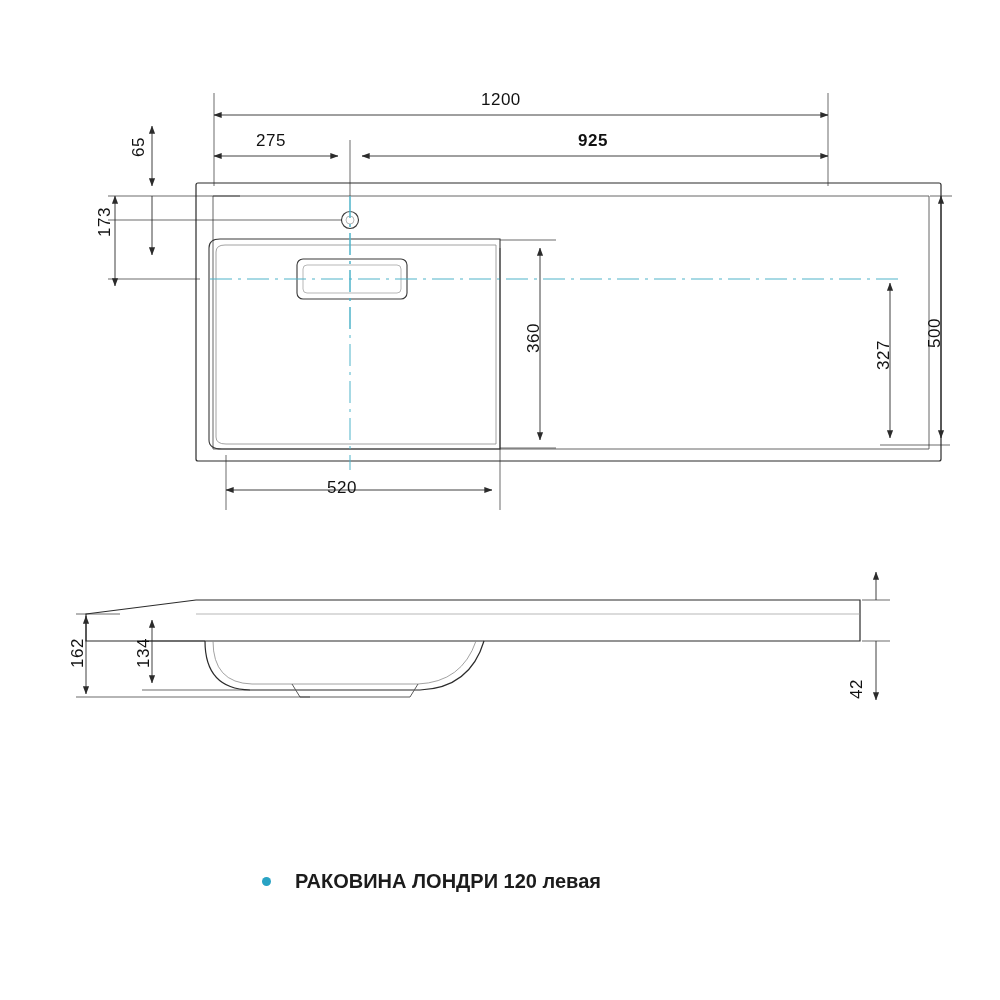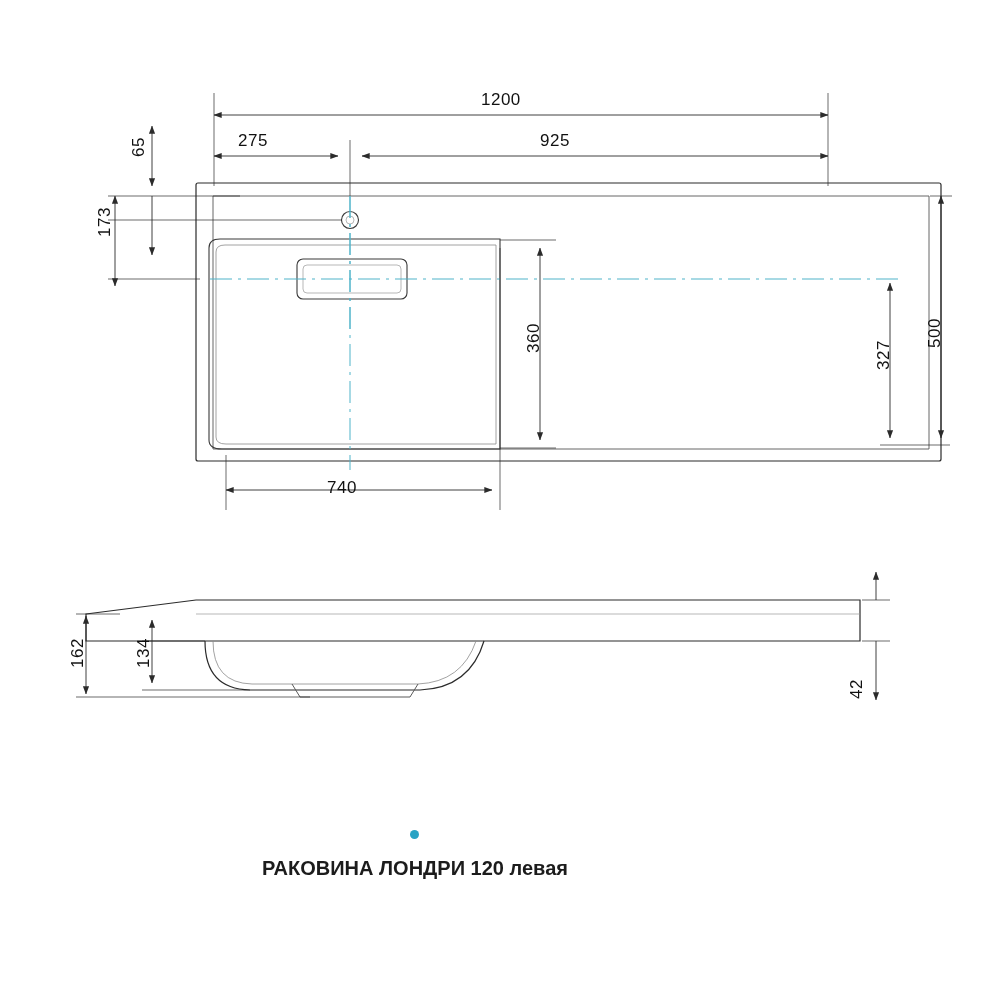"275" div.dim-label { left: 238px -> 256px }
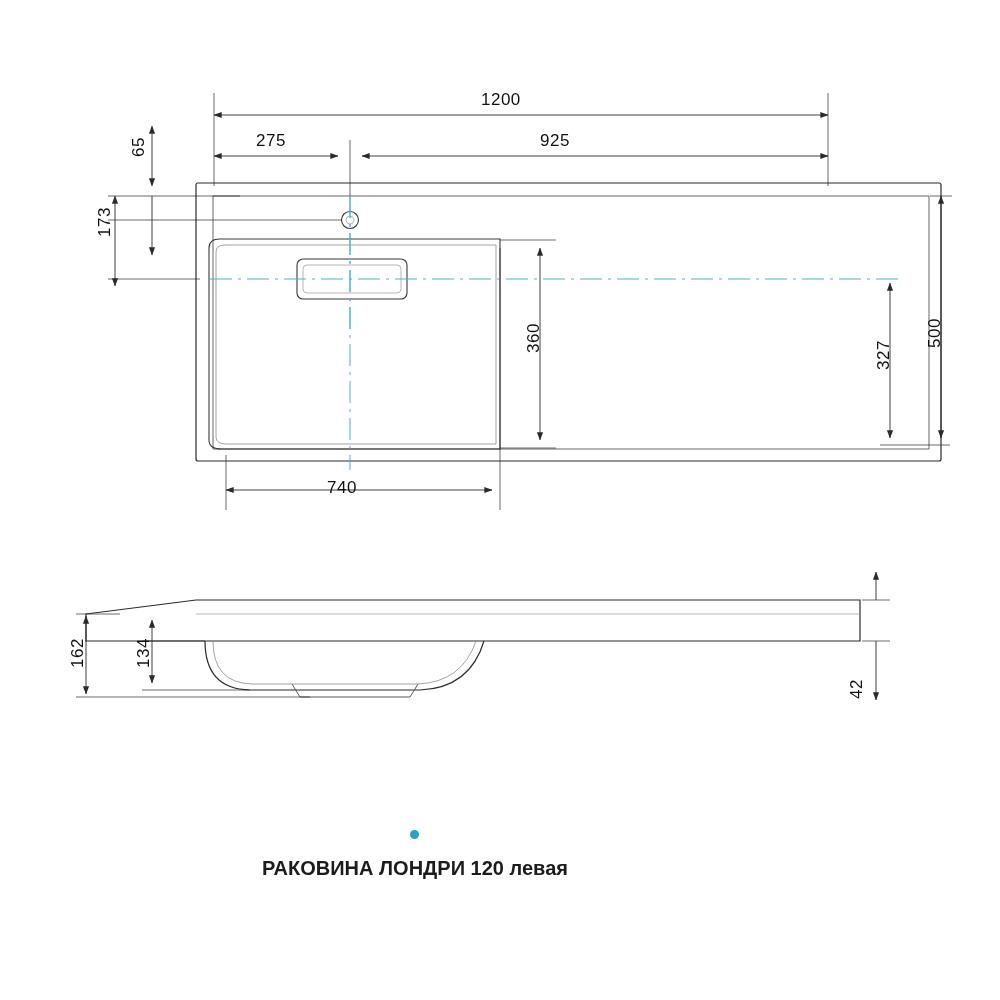"925" div.dim-label { font-weight: none -> bold; left: 540px -> 578px }
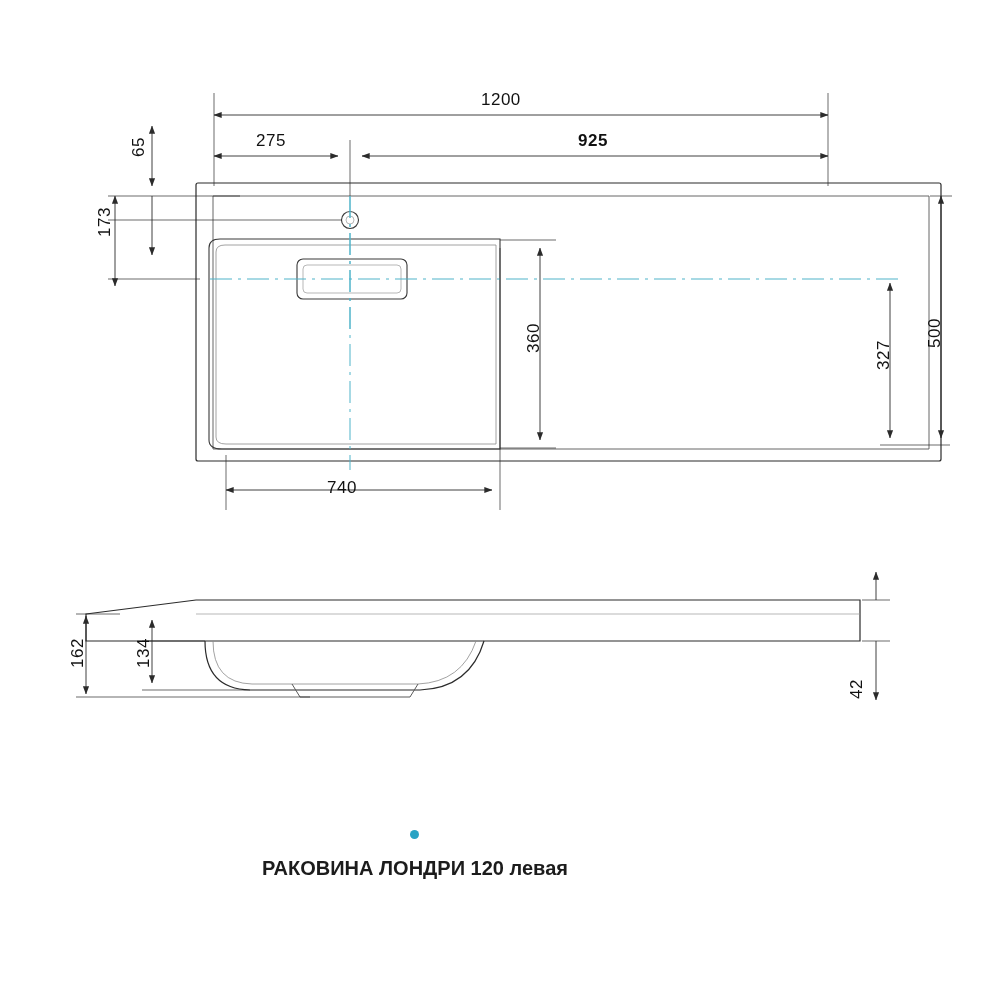"740" div.dim-label { text: 740 -> 520 }
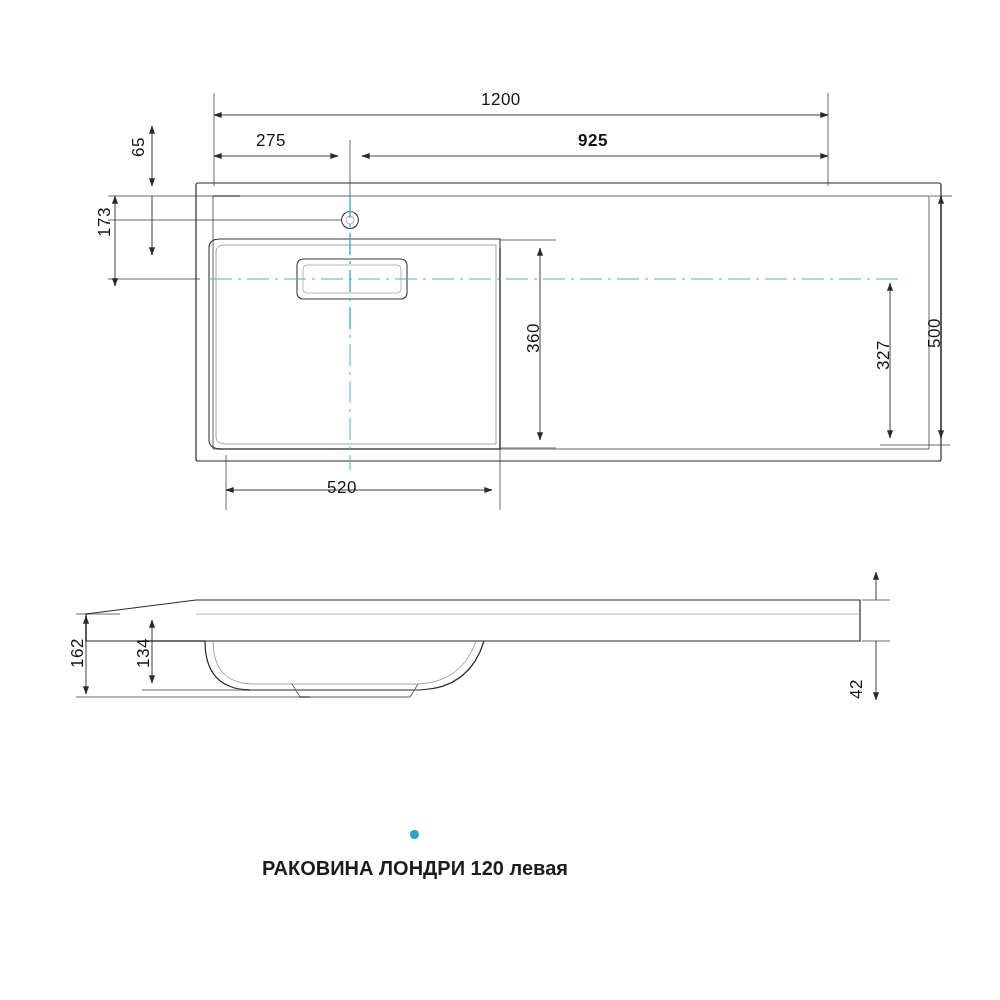"РАКОВИНА ЛОНДРИ 120 левая" .caption-row { flex-direction: column -> none; gap: 18px -> 24px; top: 830px -> 870px }
